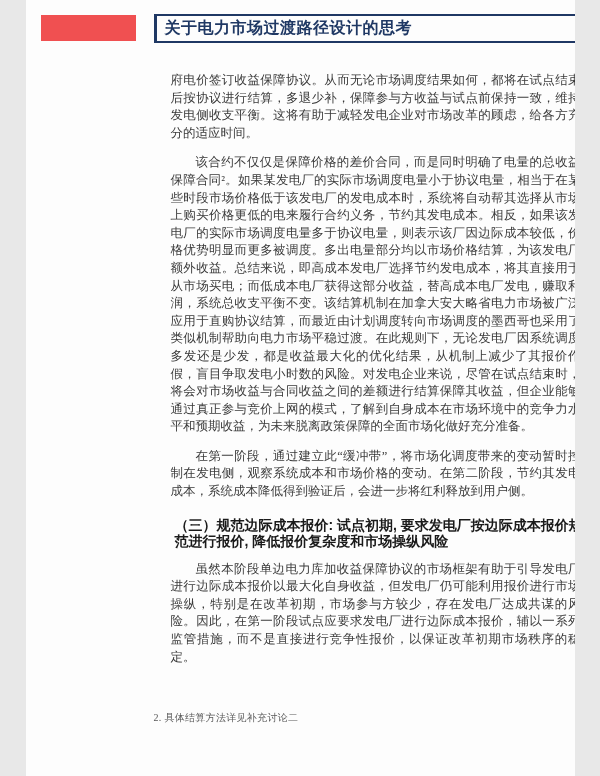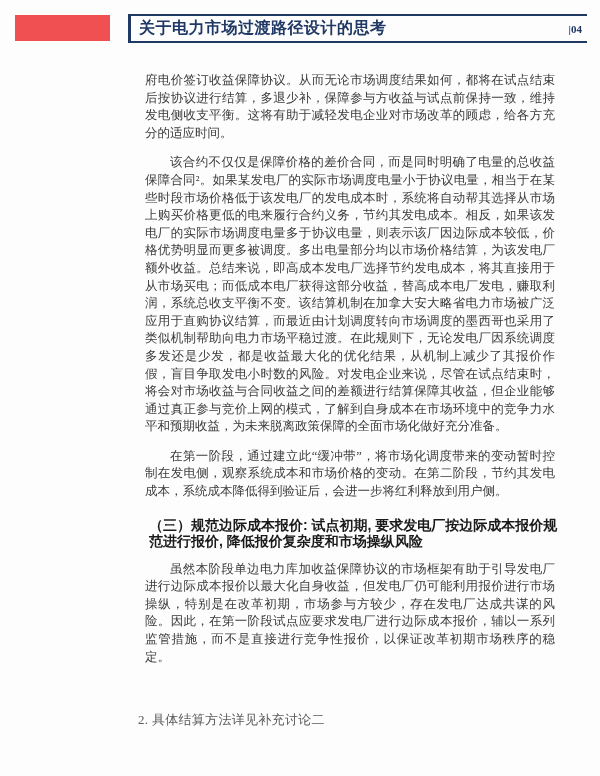"关于电力市场过渡路径设计的思考" .page { width: 600px -> 549px }
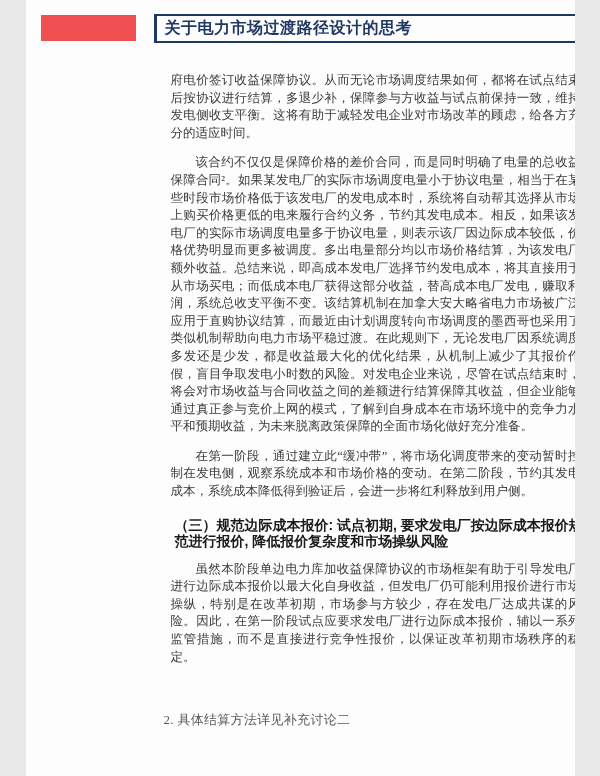"2. 具体结算方法详见补充讨论二" .footnote { font-size: 13px -> 10px; left: 138px -> 128px }
